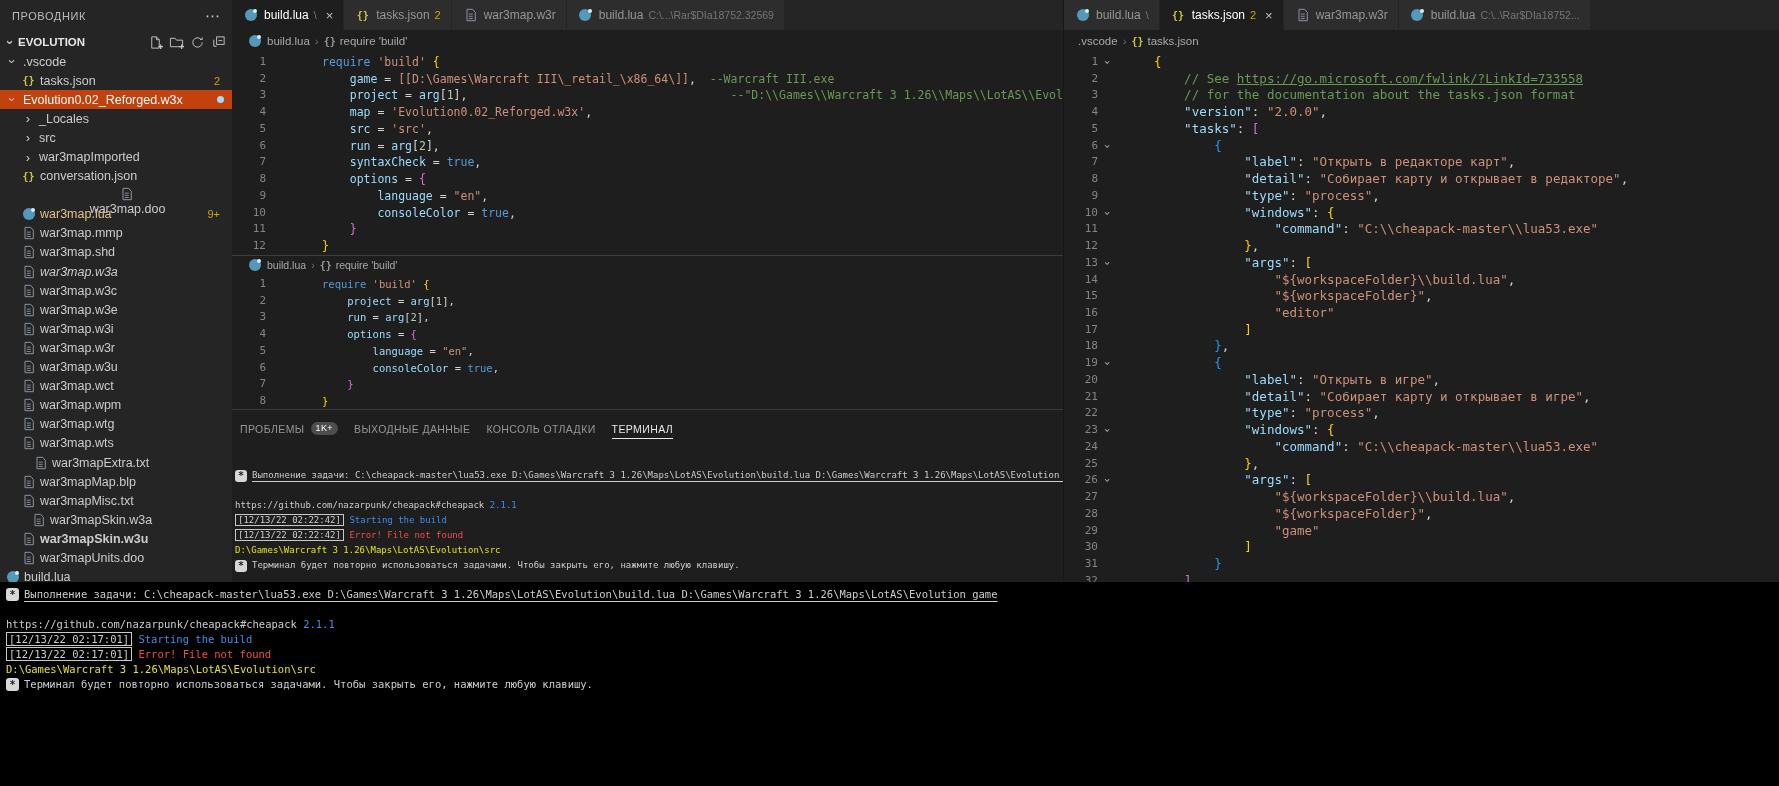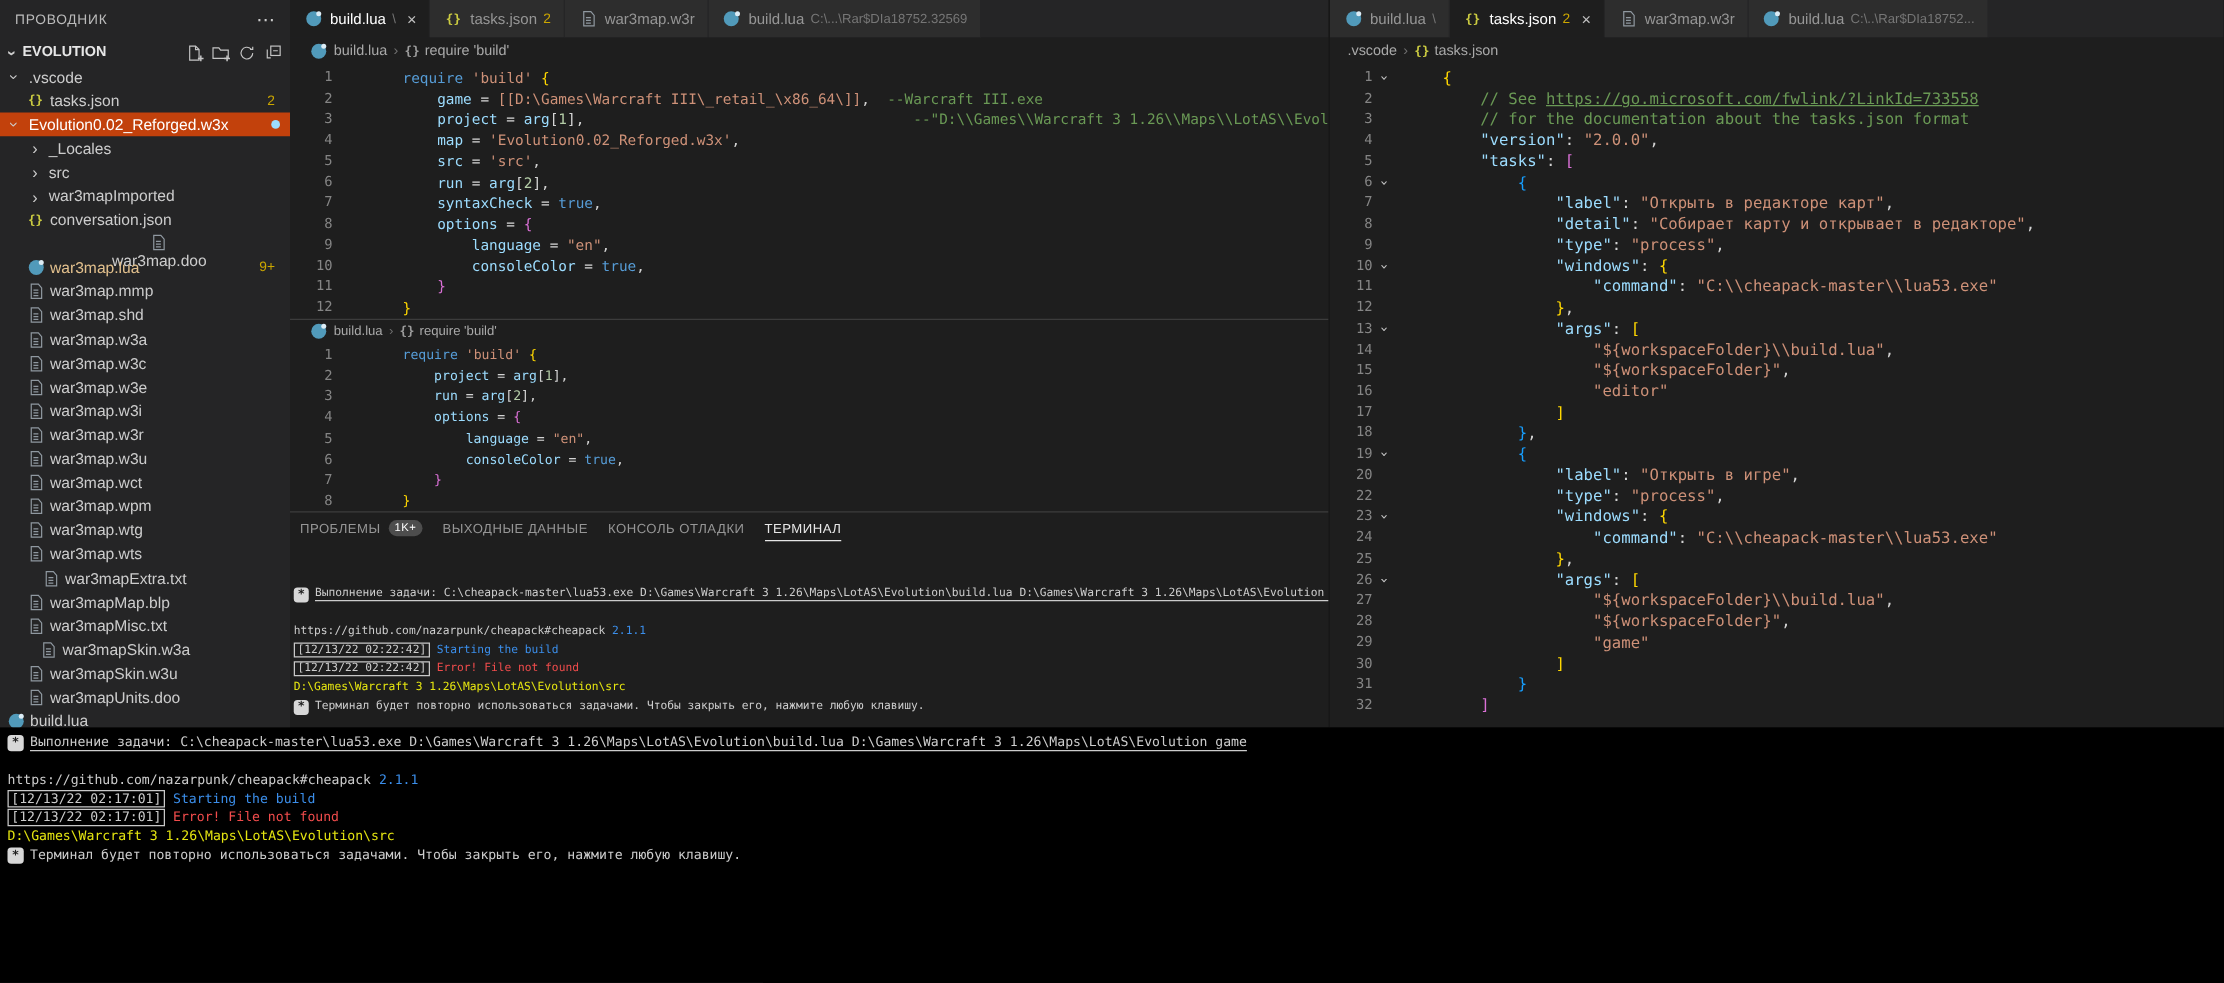"war3map.w3a" div.trow { font-style: none -> italic }
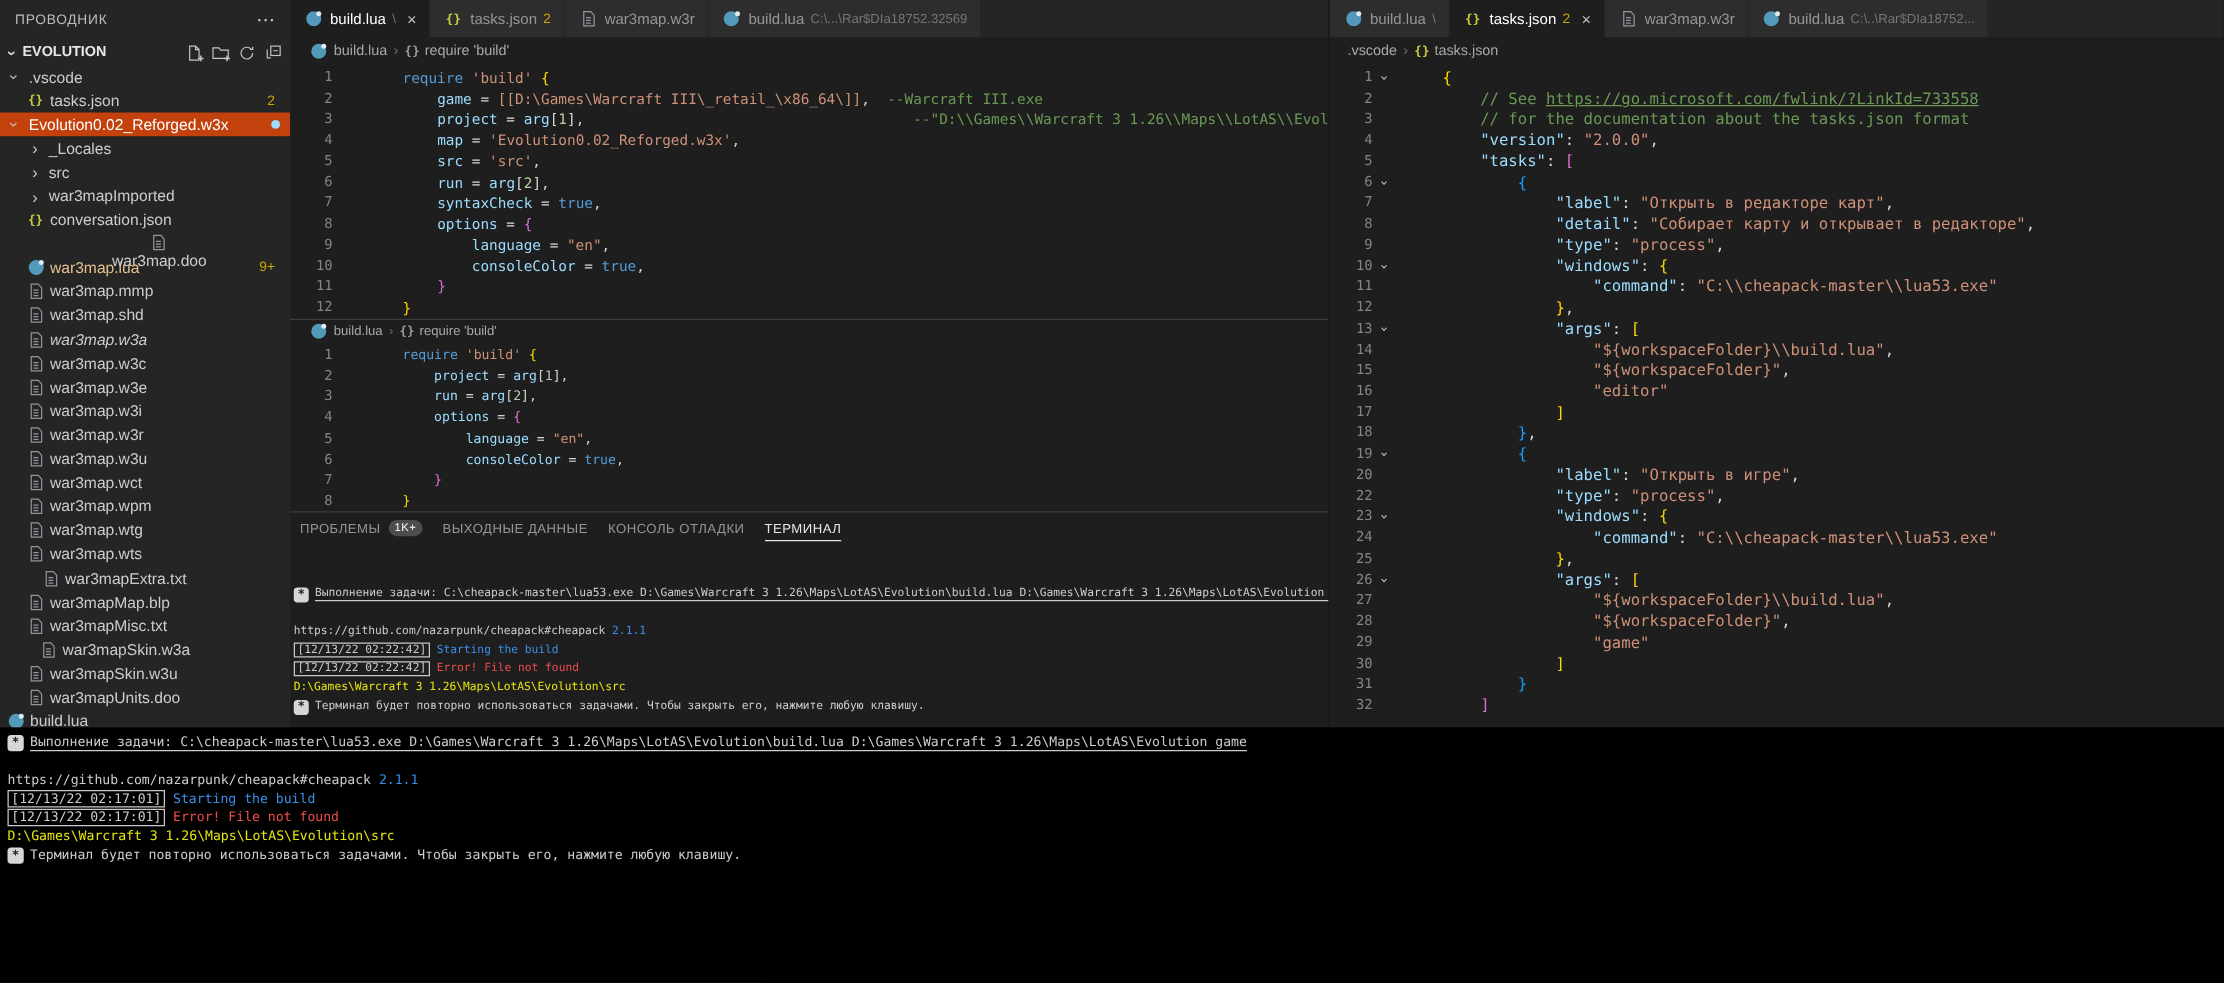"21" div.cl { html: none -> <div> <span>21</span> <span></span> <span><span> </span><span>"detail"</span><span>: </span><span>"Собирает карту и открывает в игре"</span><span>,</span></span> </div> }
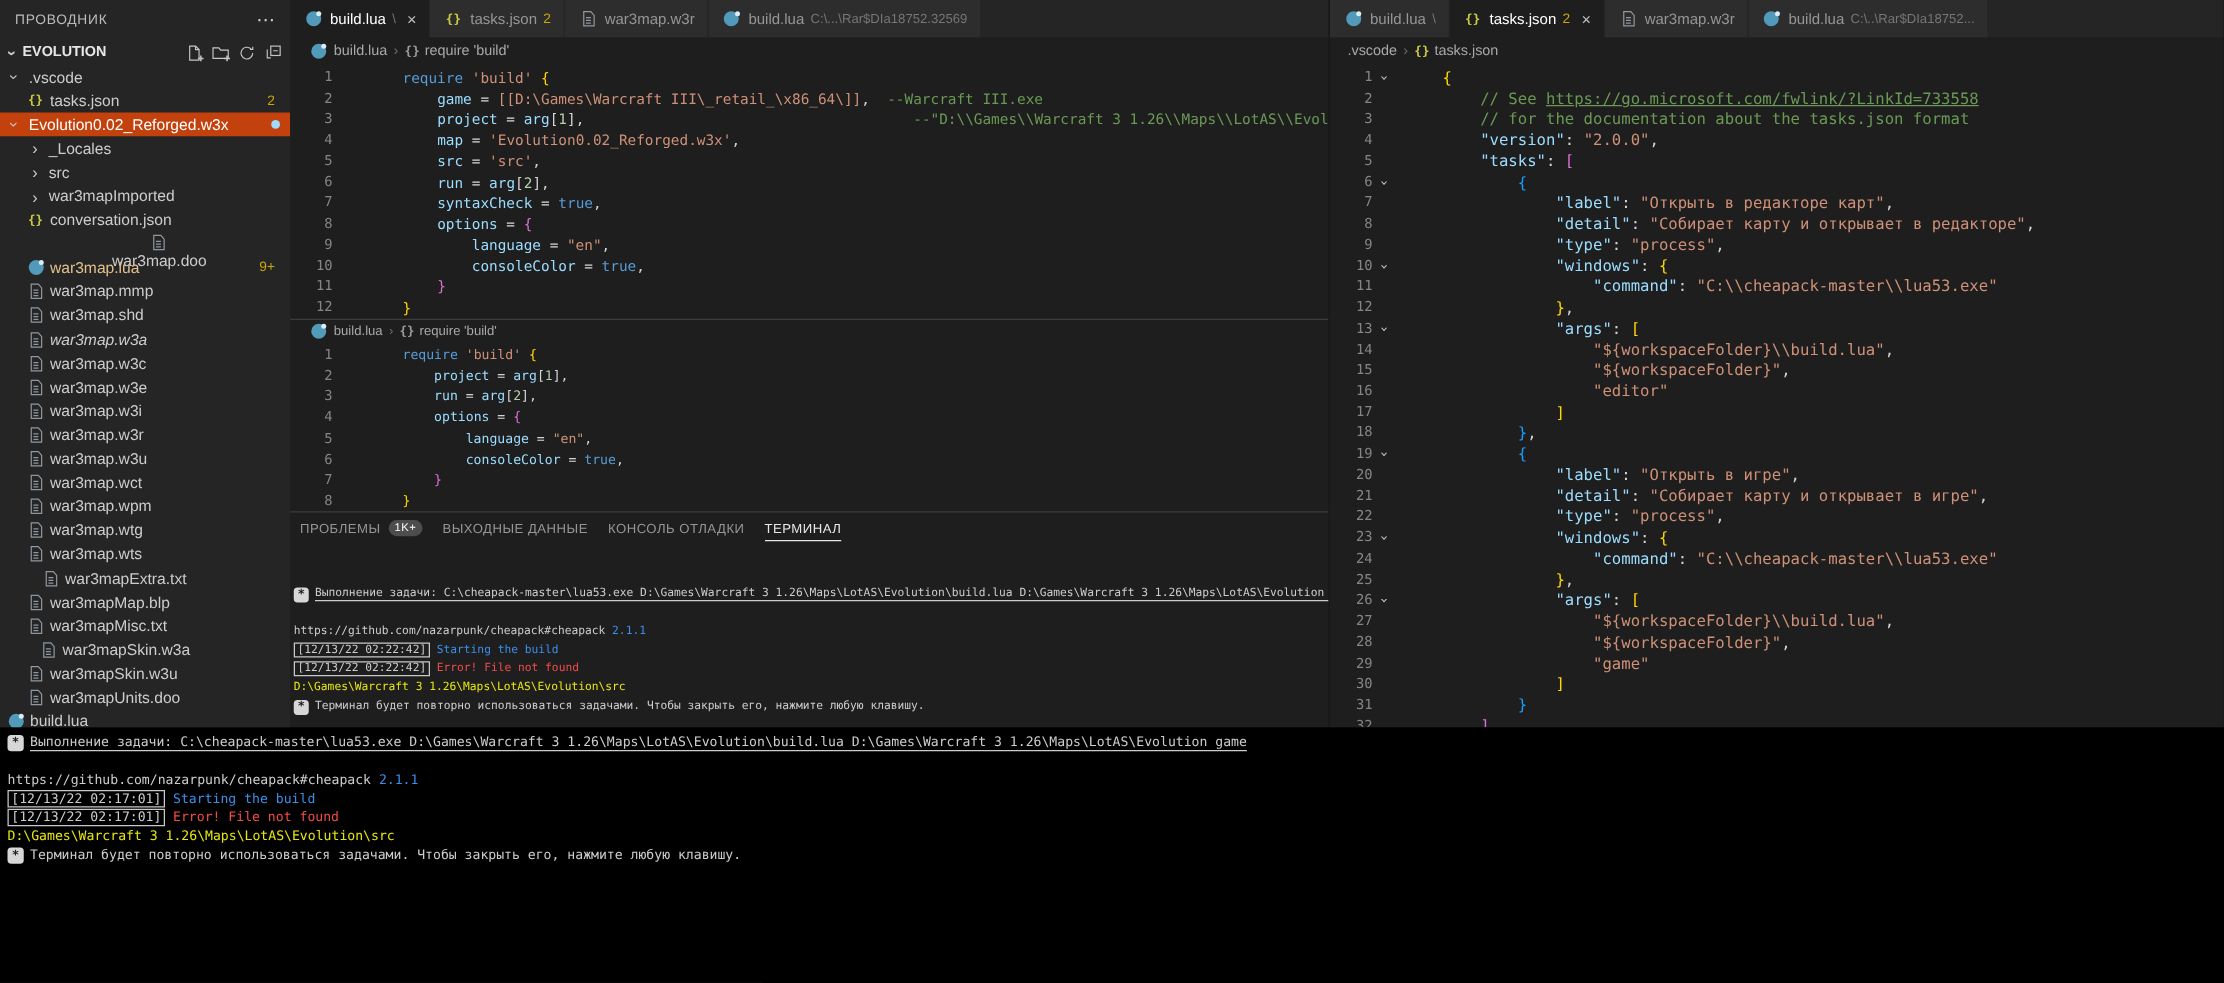"ПРОБЛЕМЫ" .panel-tabs { align-items: center -> flex-end }
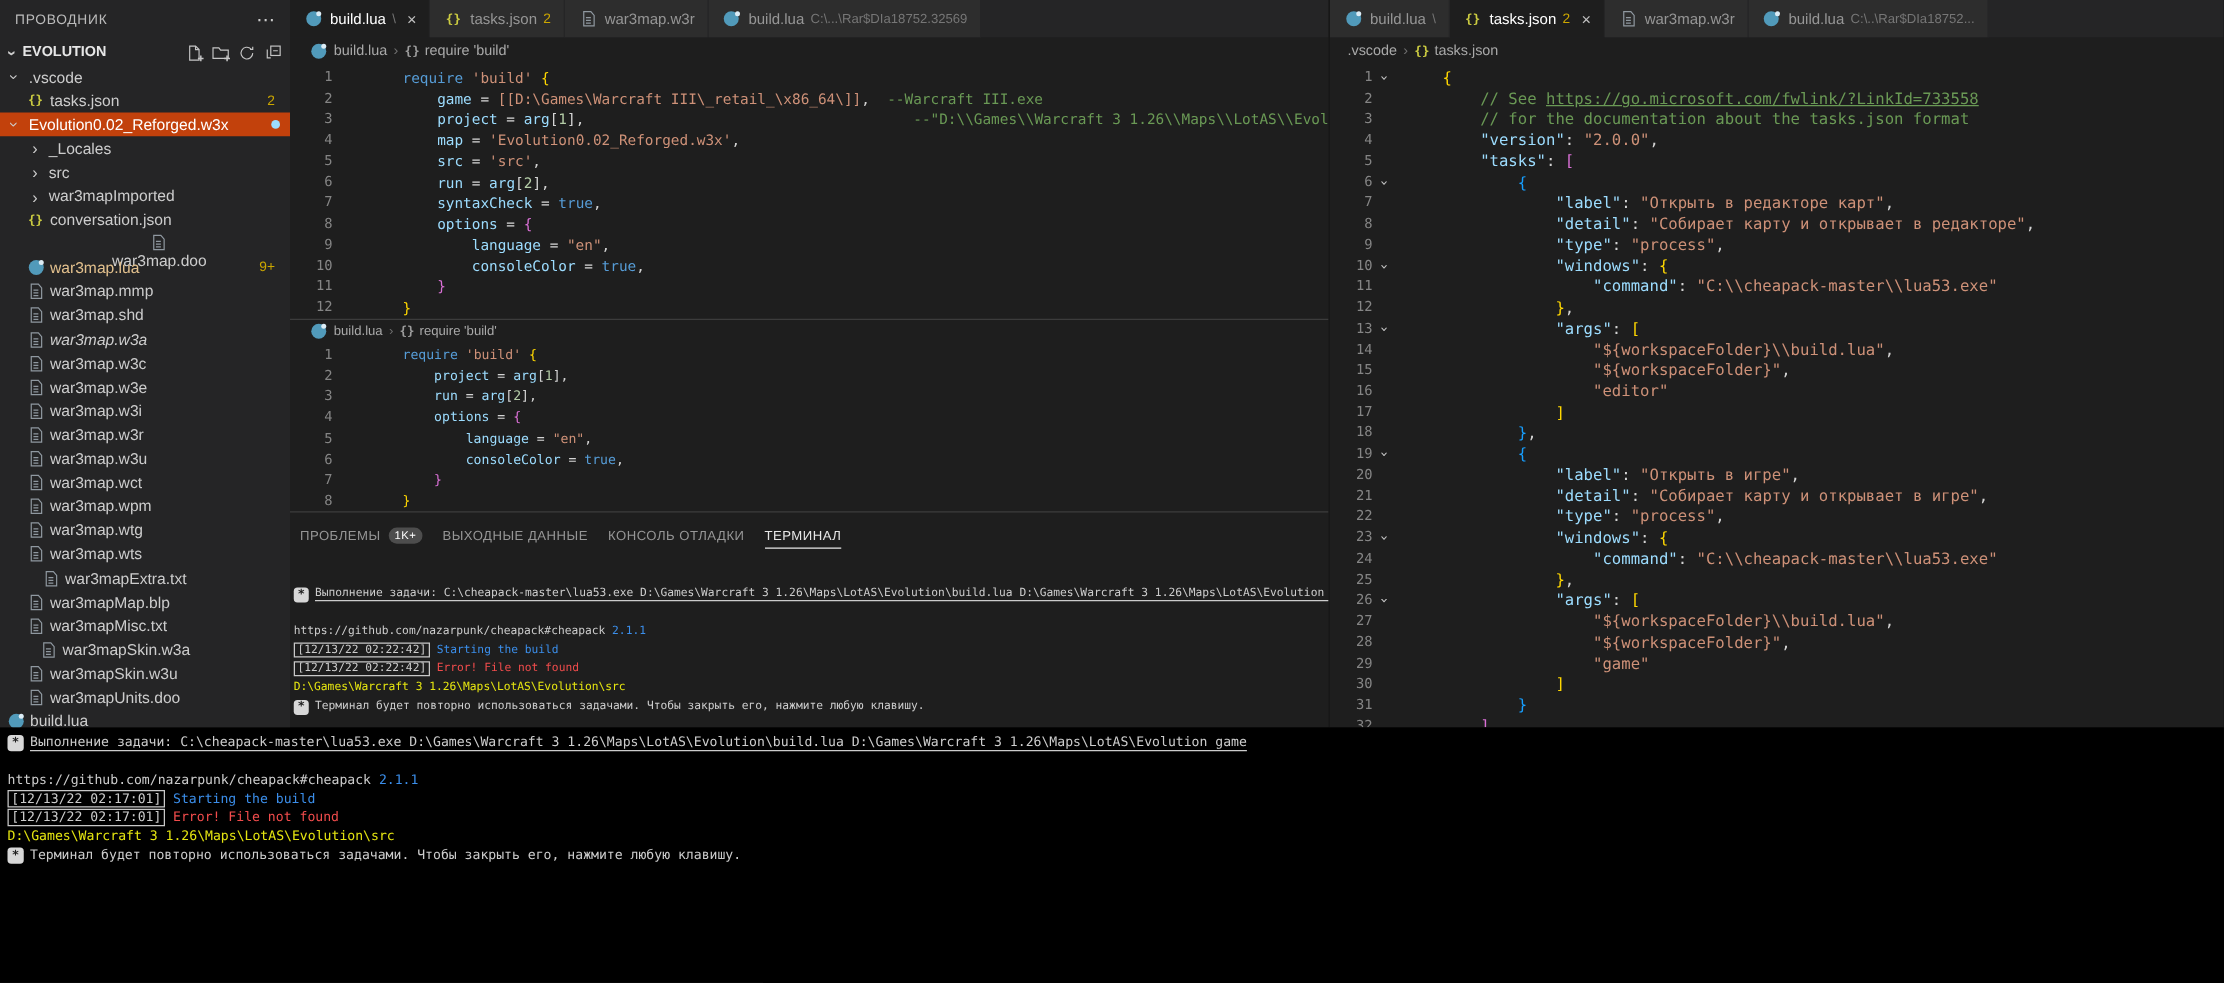"war3mapSkin.w3u" div.trow { font-weight: none -> bold }
